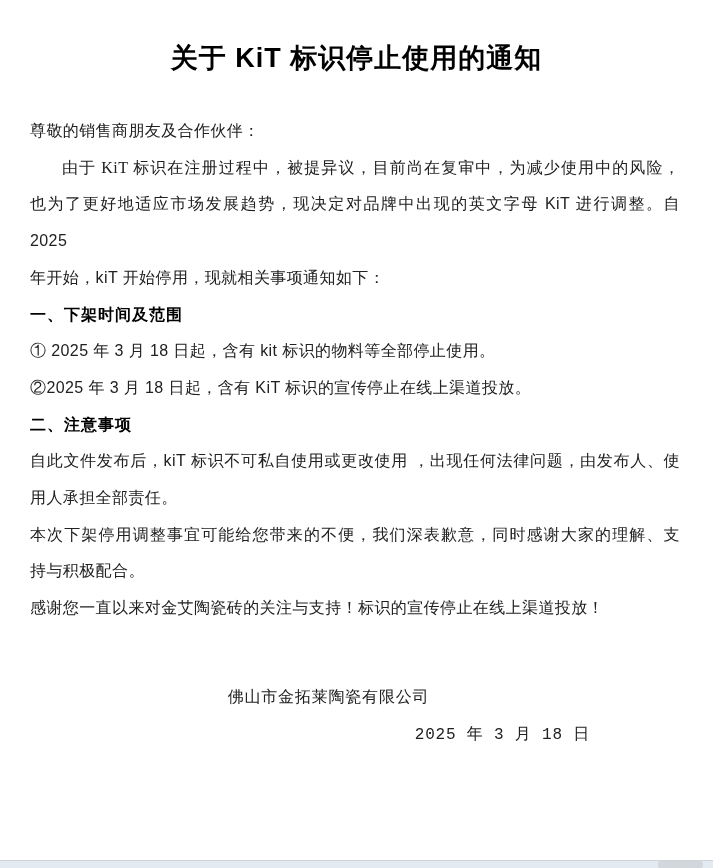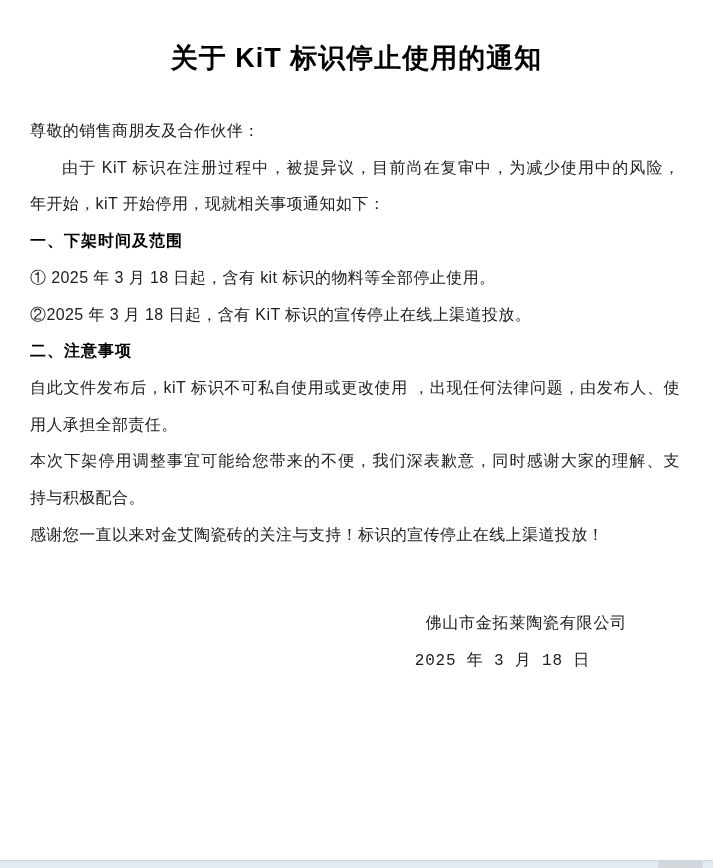"由于 KiT 标识在注册过程中，被提异议，目前尚在复审中，为减少使用中的风险，" .indent { font-family: none -> Liberation Serif, serif }
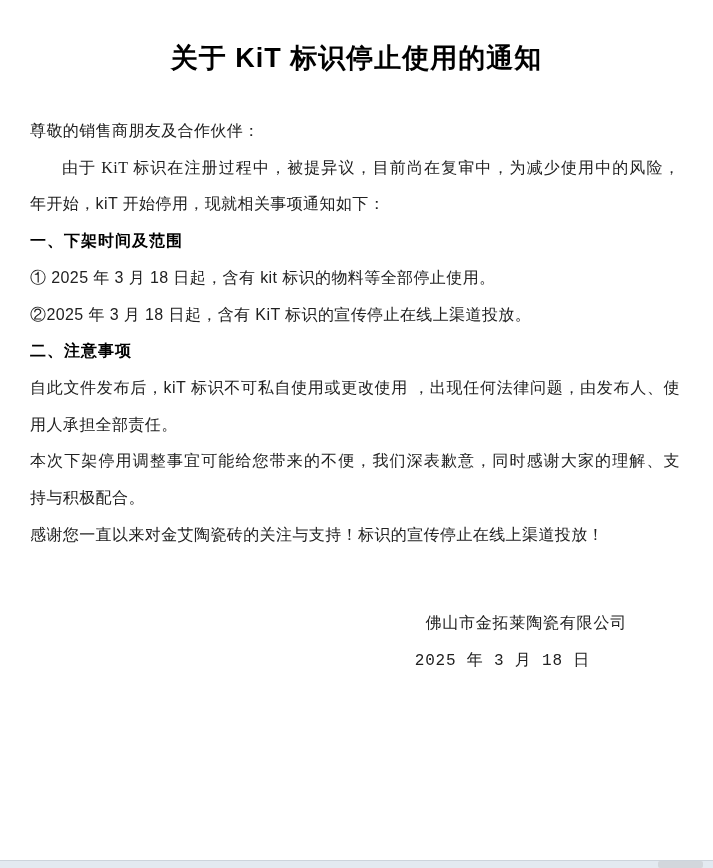"也为了更好地适应市场发展趋势，现决定对品牌中出现的英文字母 KiT 进行调整。自" div.line { html: none -> <div>也为了更好地适应市场发展趋势，现决定对品牌中出现的英文字母 KiT 进行调整。自 2025</div> }
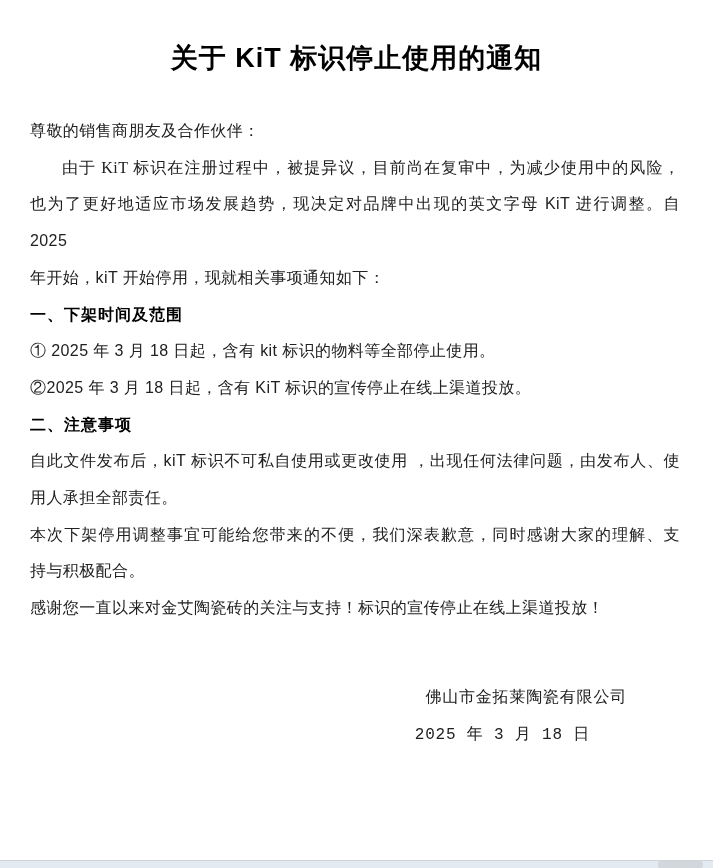"佛山市金拓莱陶瓷有限公司" .sig-company { text-align: right -> center }
